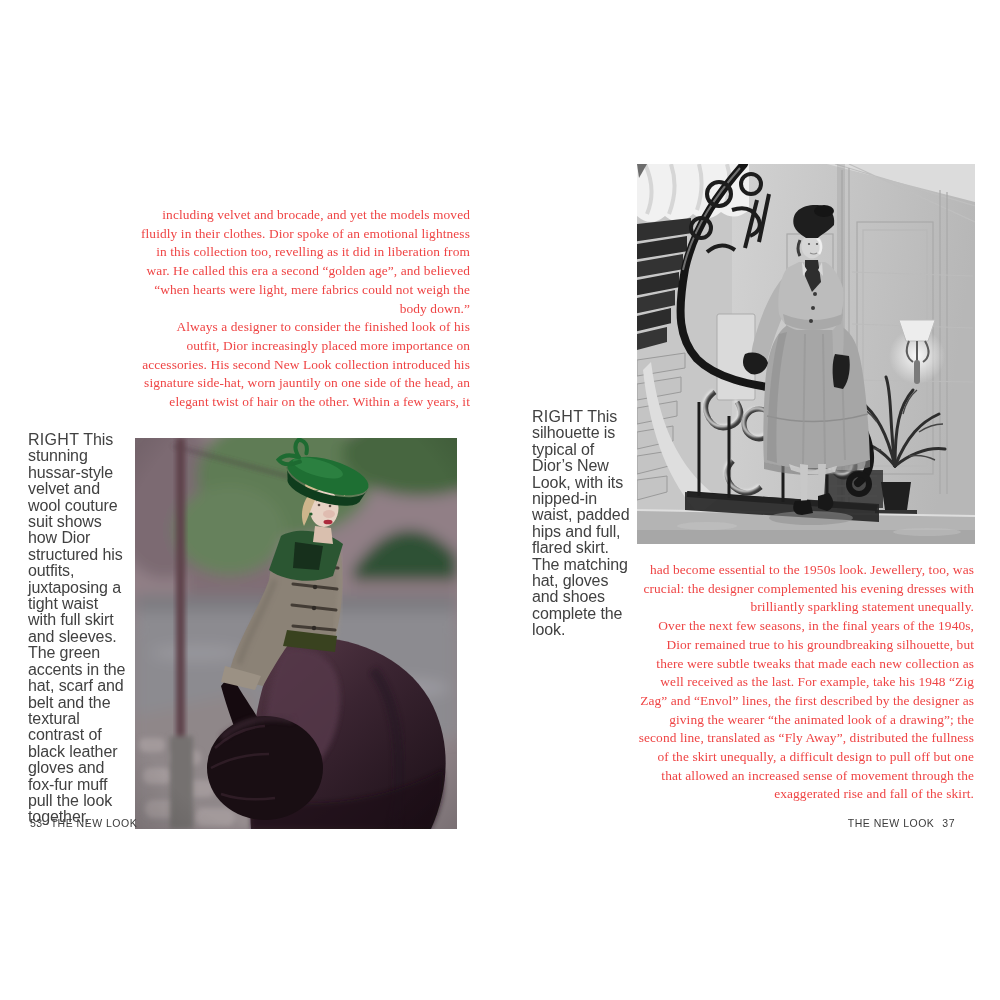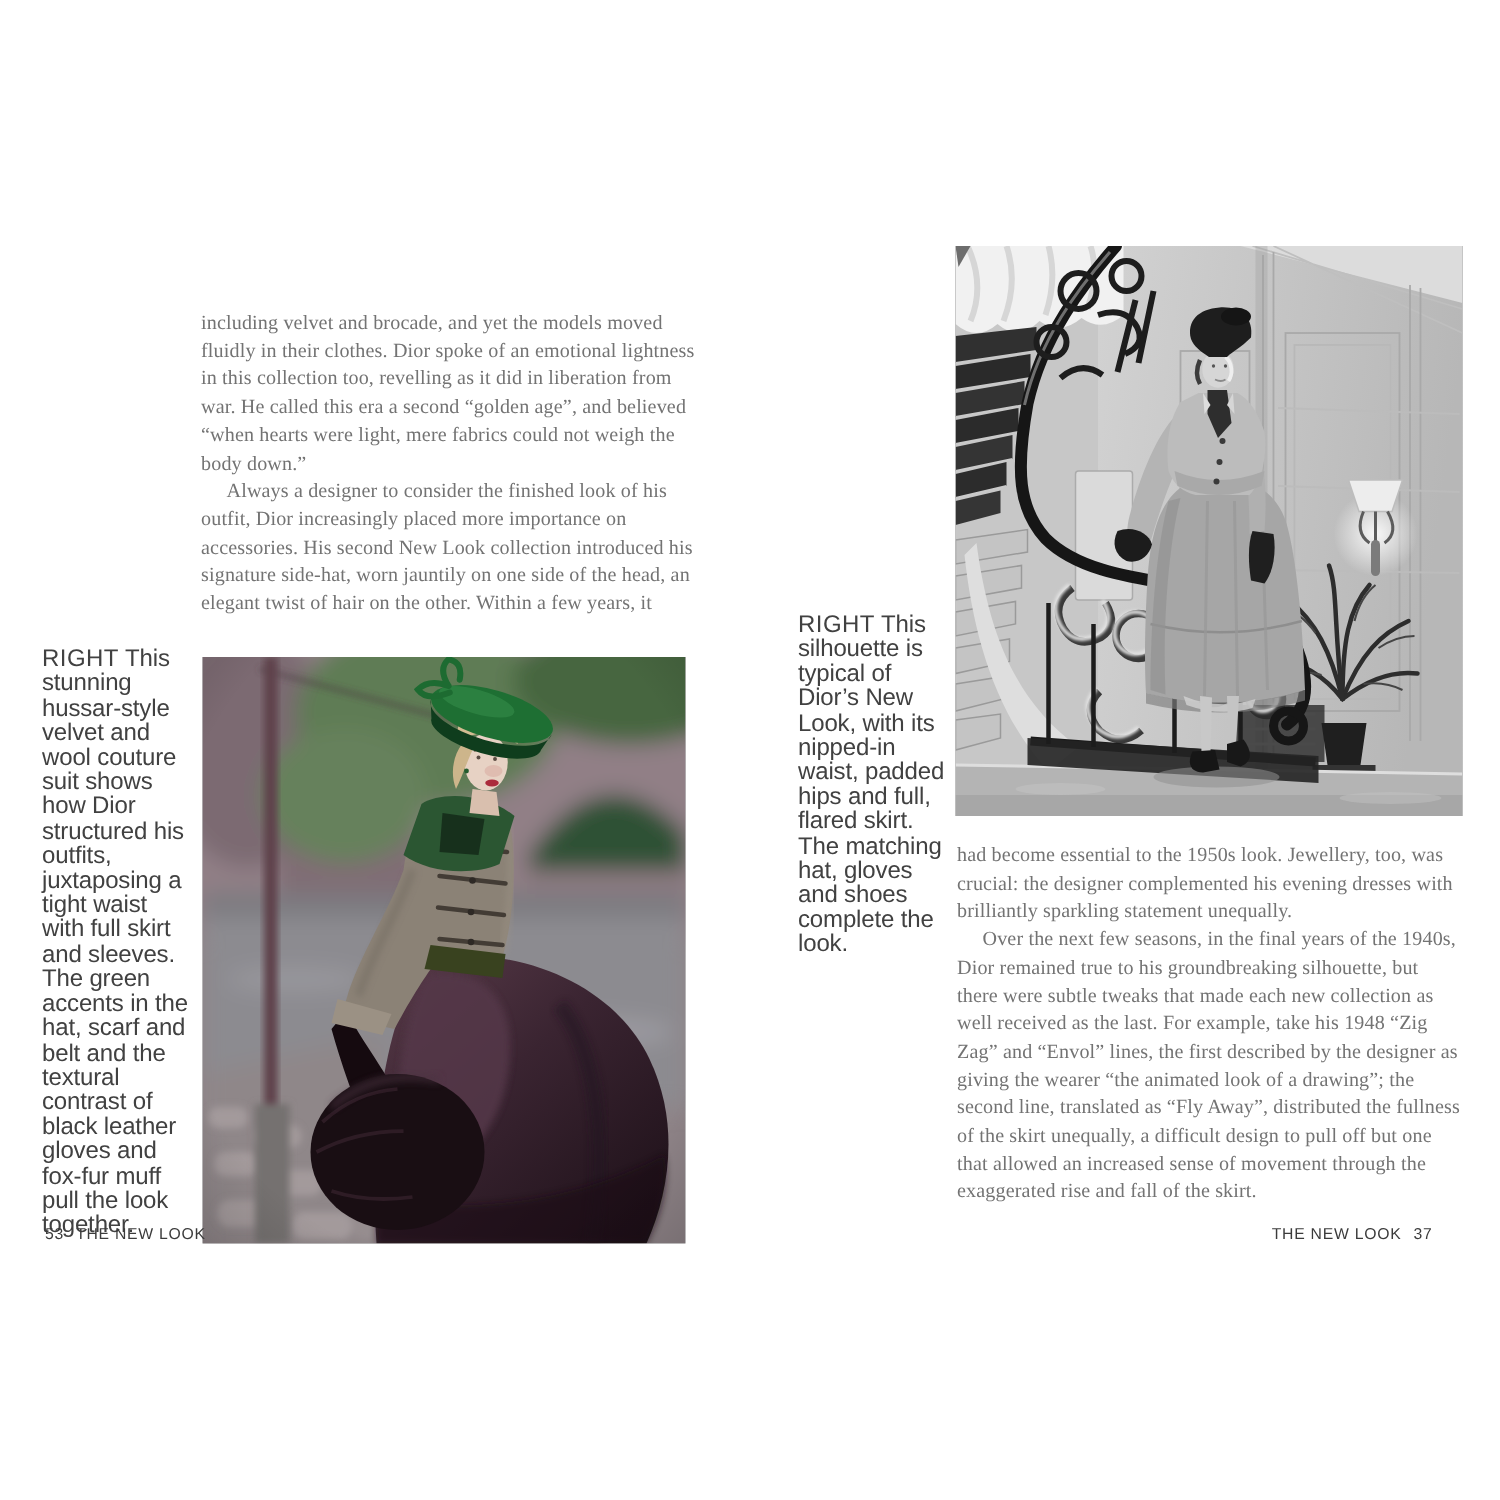"including velvet and brocade, and" .body-text { color: #737373 -> #ef4444; text-align: left -> right }
